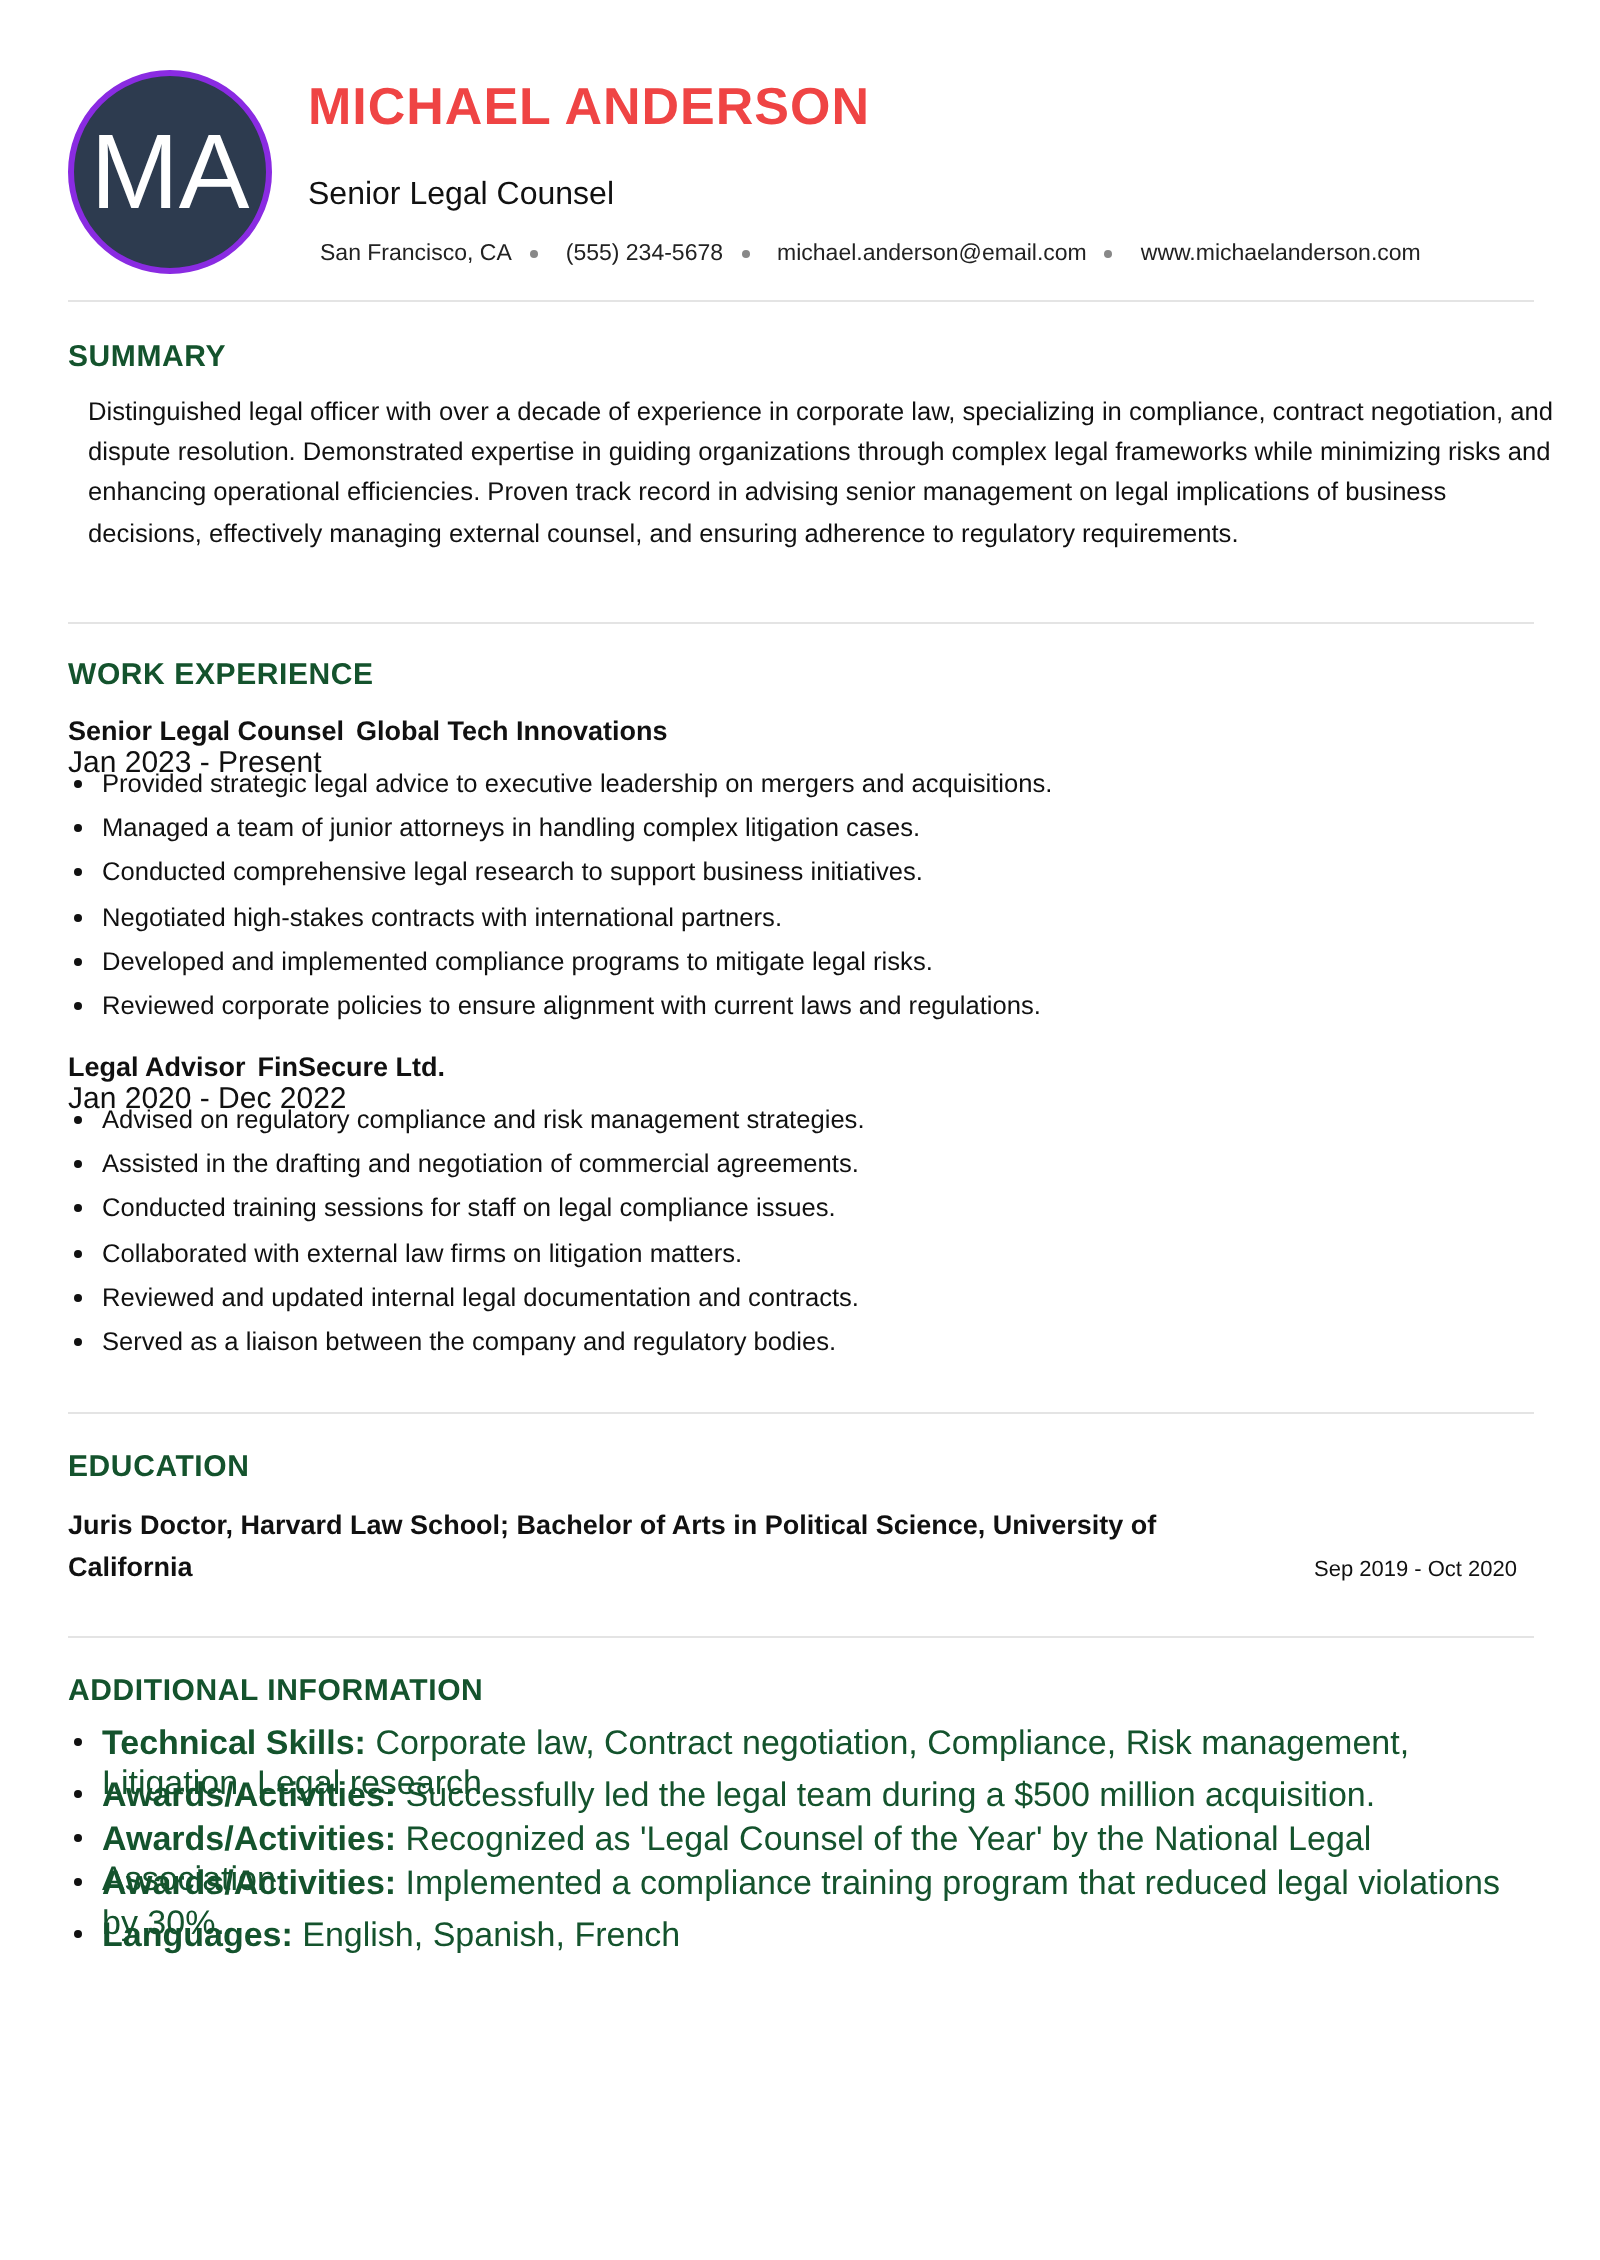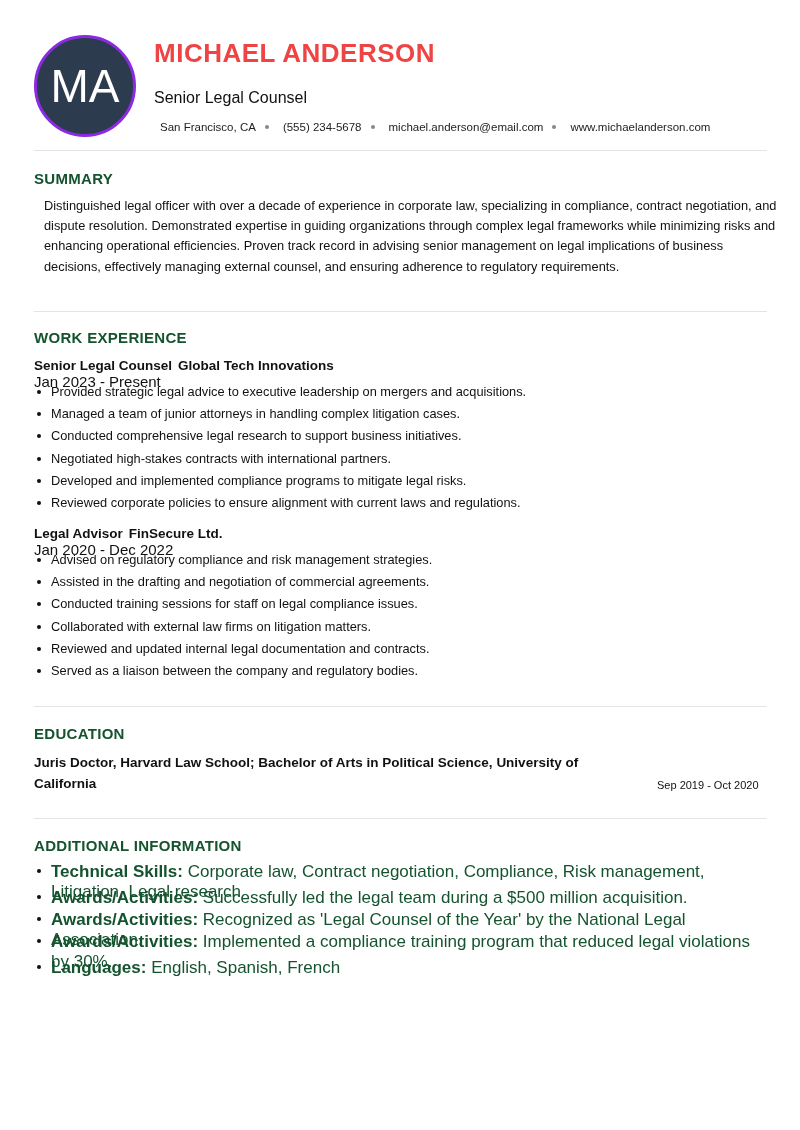"MA" .avatar { font-size: 46px -> 53px }
